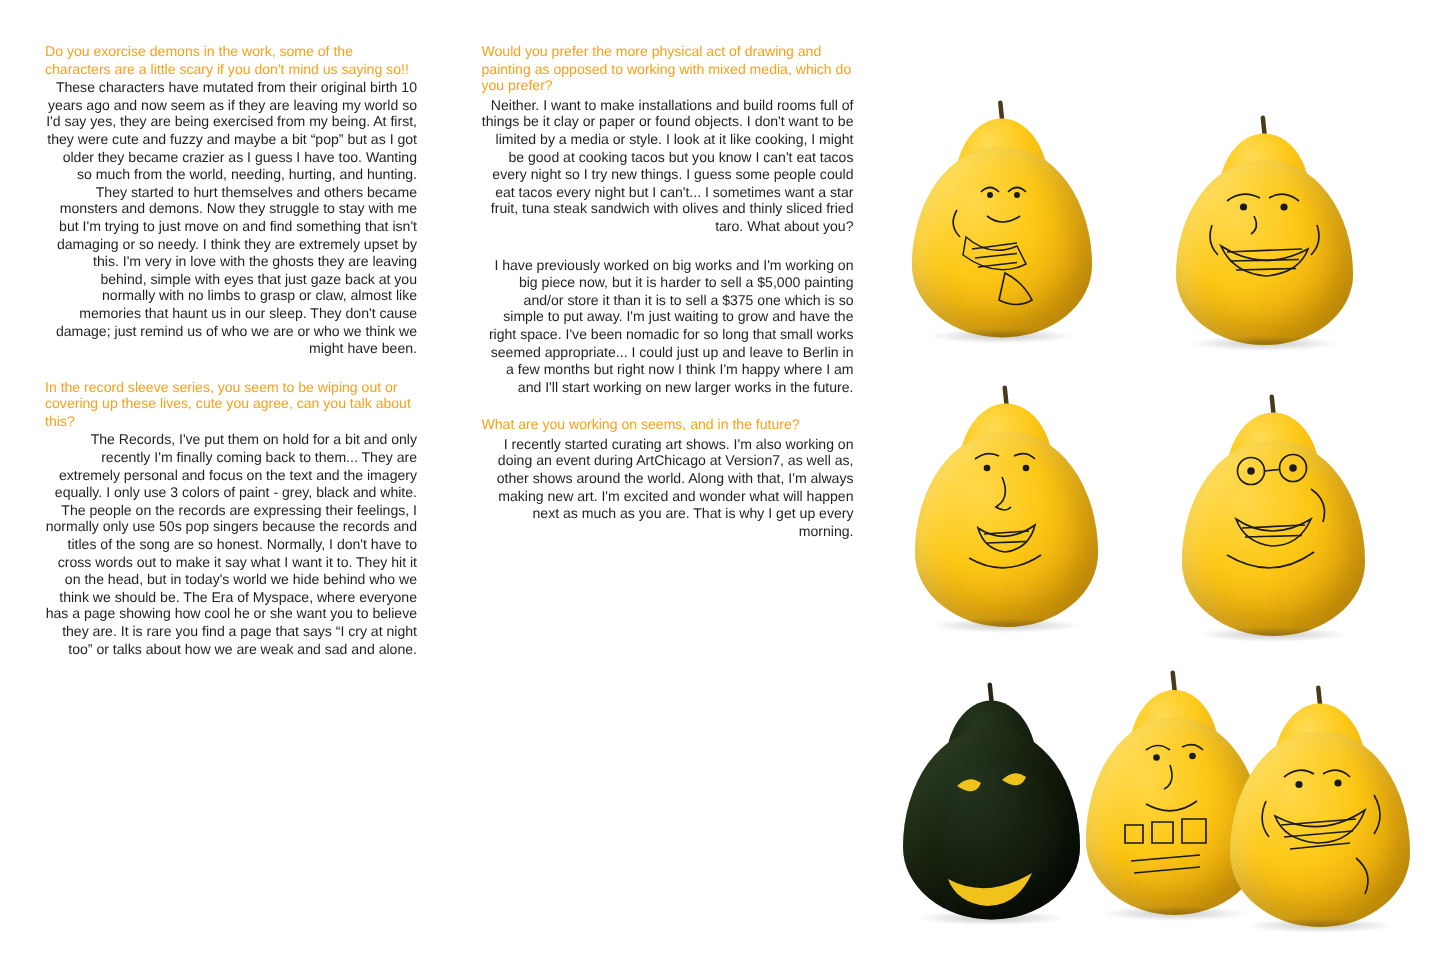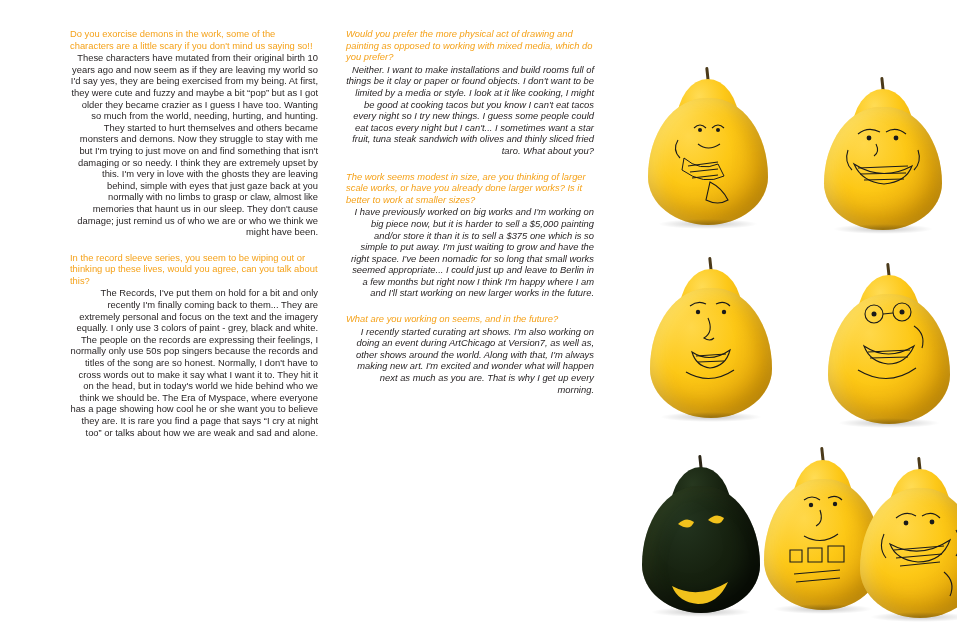"Do you exorcise demons in" .page { margin-left: 40px -> none }
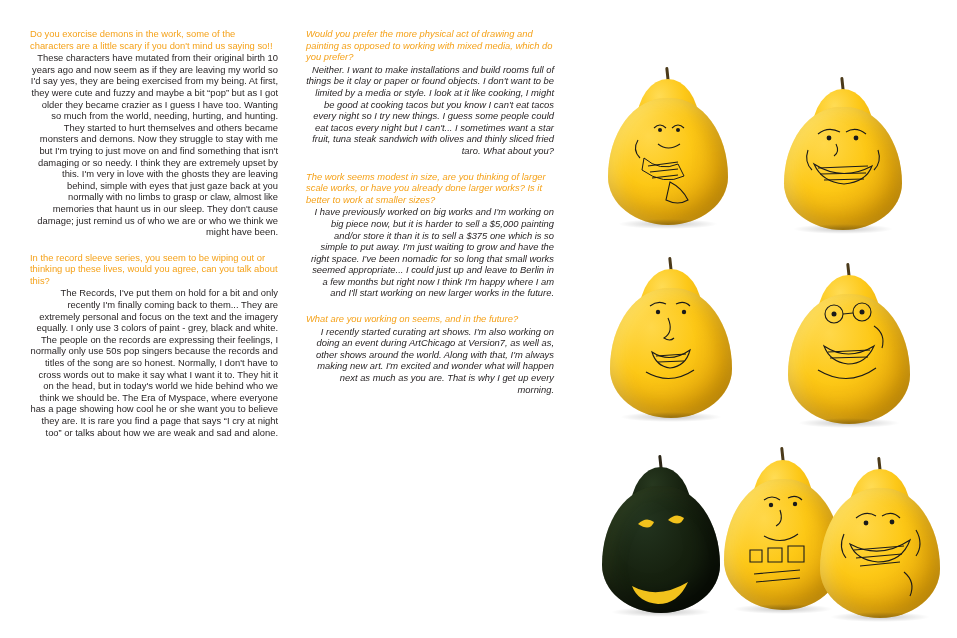"Would you prefer the more" .col-mid { font-style: italic -> none; left: 306px -> 321px }
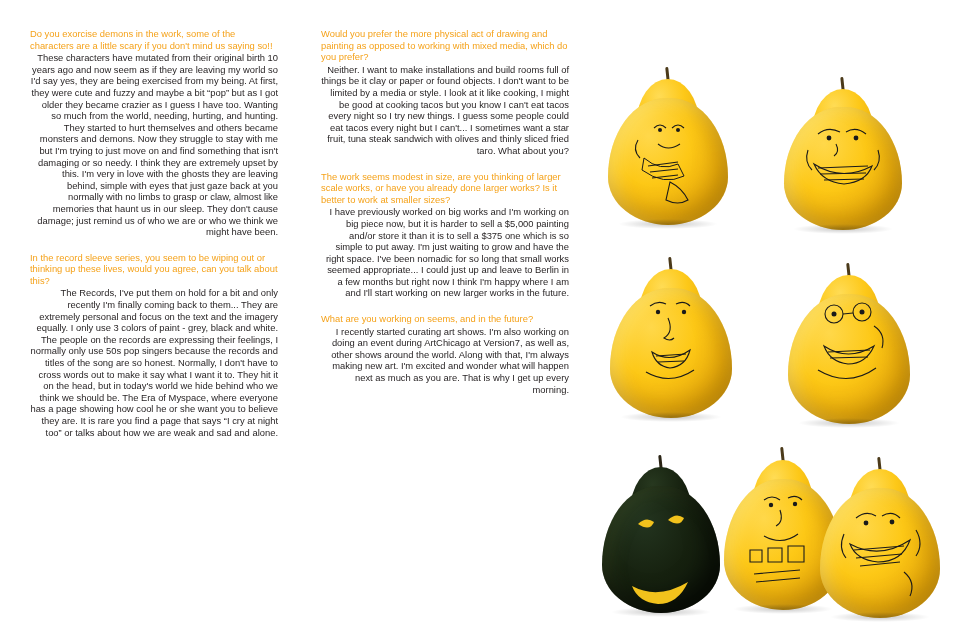"The work seems modest in" p.q { html: <p>The work seems modest in size, are you thinking of larger scale works, or have you already done larger works? Is it better to work at smaller sizes?</p> -> none }
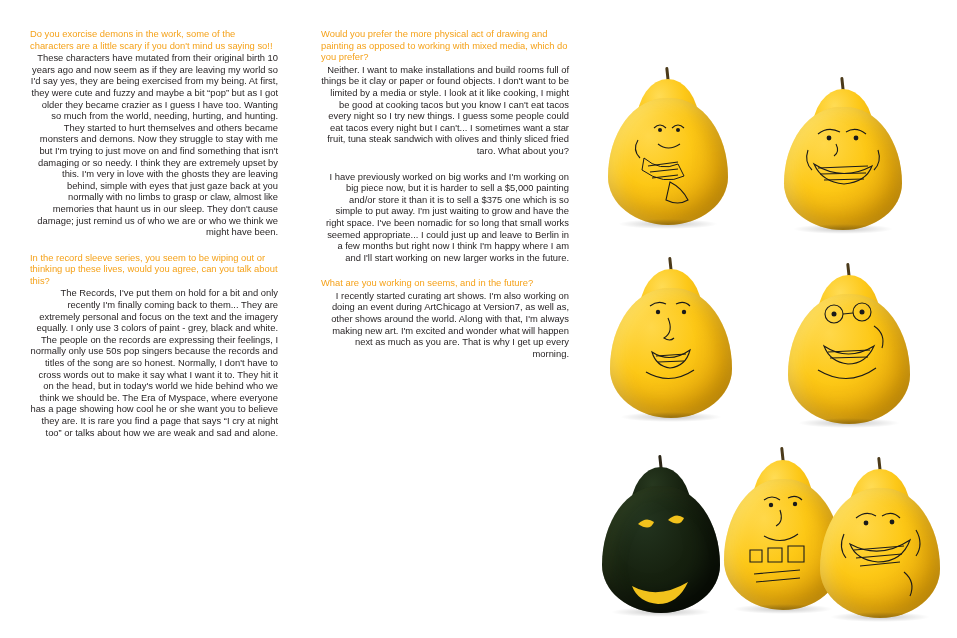"In the record sleeve series," p.q { text: thinking up these lives, would -> covering up these lives, cute }
